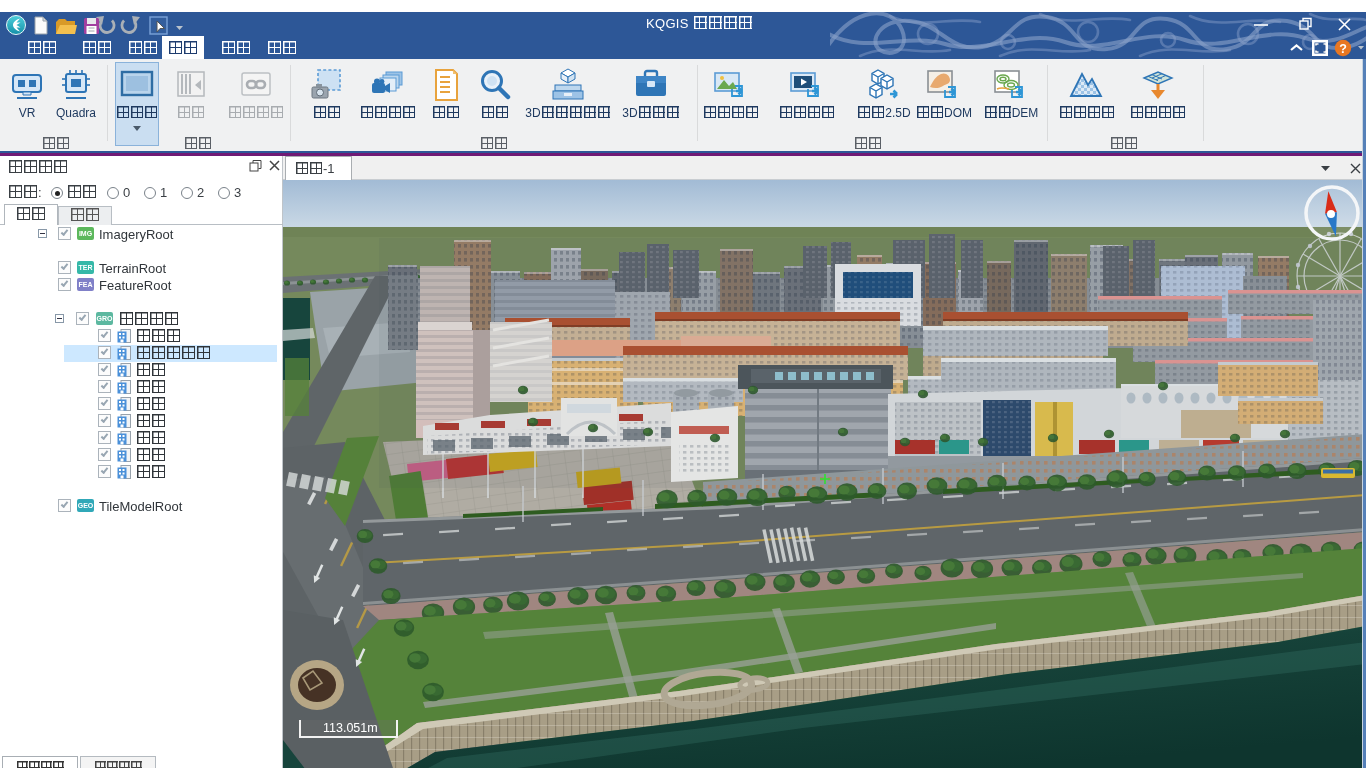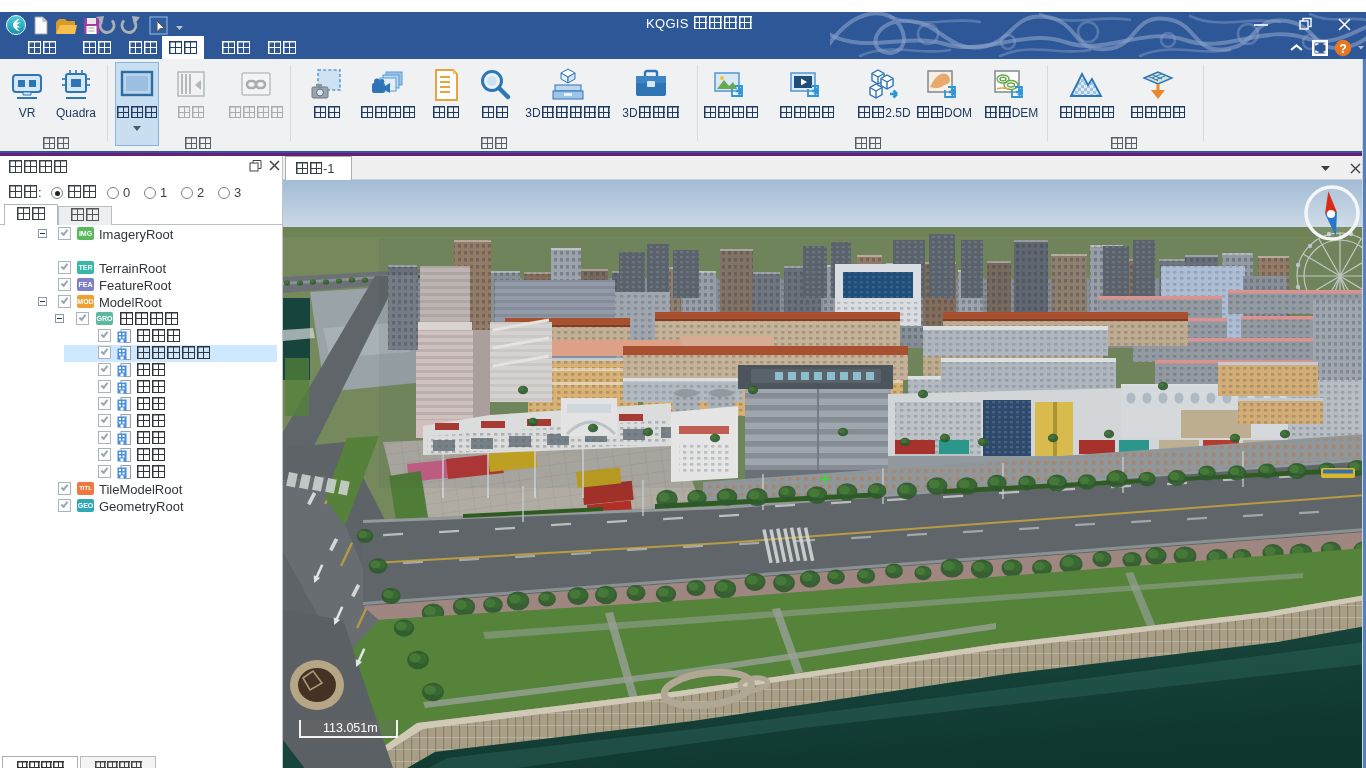"ModelRoot" div.trow { html: <div> <span> <i></i> </span> <span> <i></i> </span> <span>MOD</span> <span>ModelRoot</span> </div> -> none }
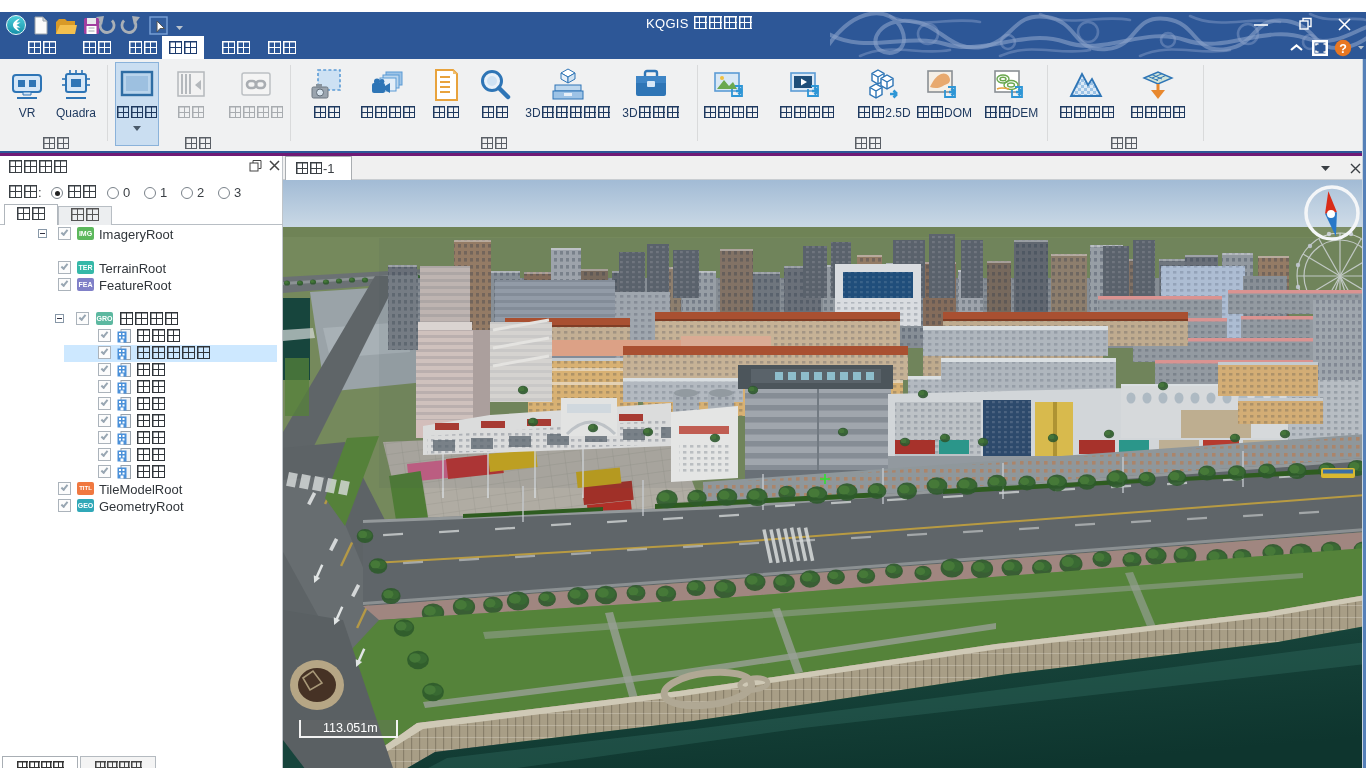"TileModelRoot" div.trow { html: <div> <span> <i></i> </span> <span>TITL</span> <span>TileModelRoot</span> </div> -> none }
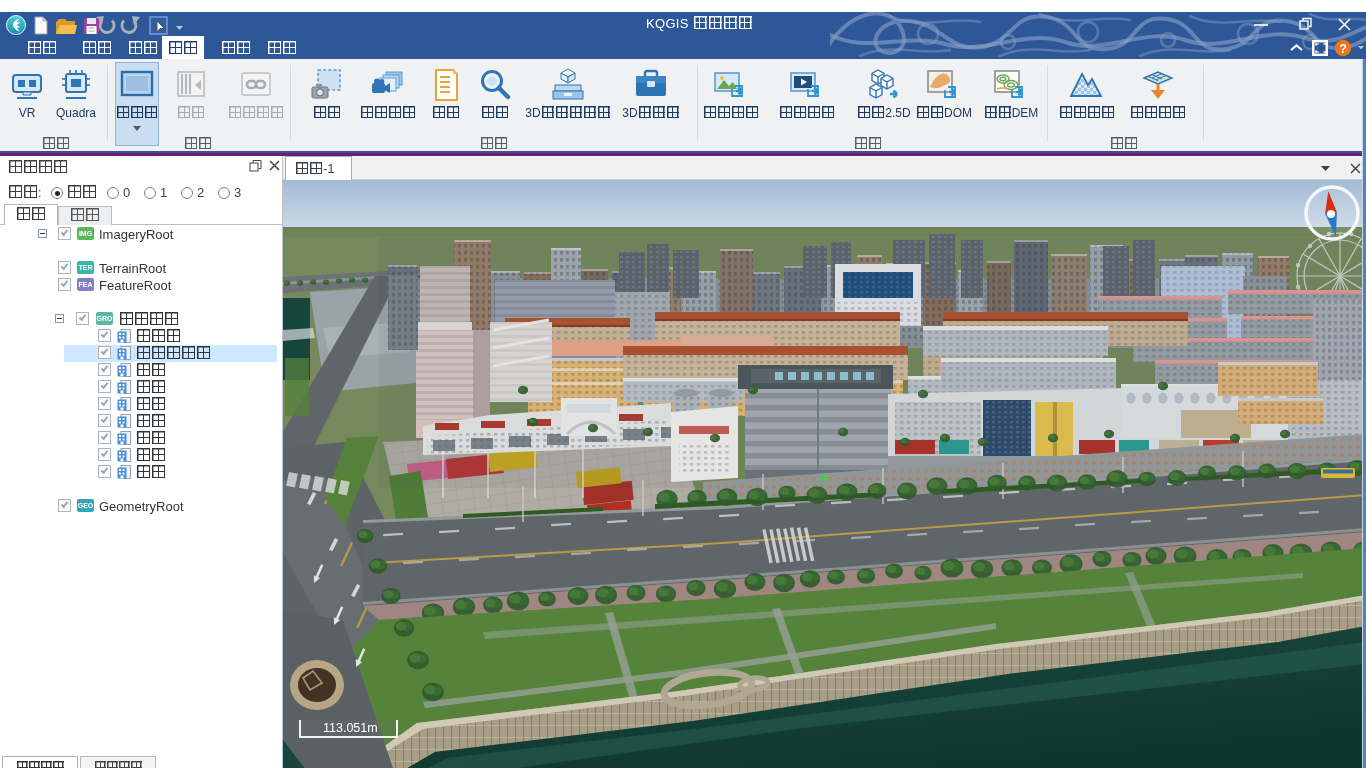"GeometryRoot" span.txt { text: GeometryRoot -> TileModelRoot }
